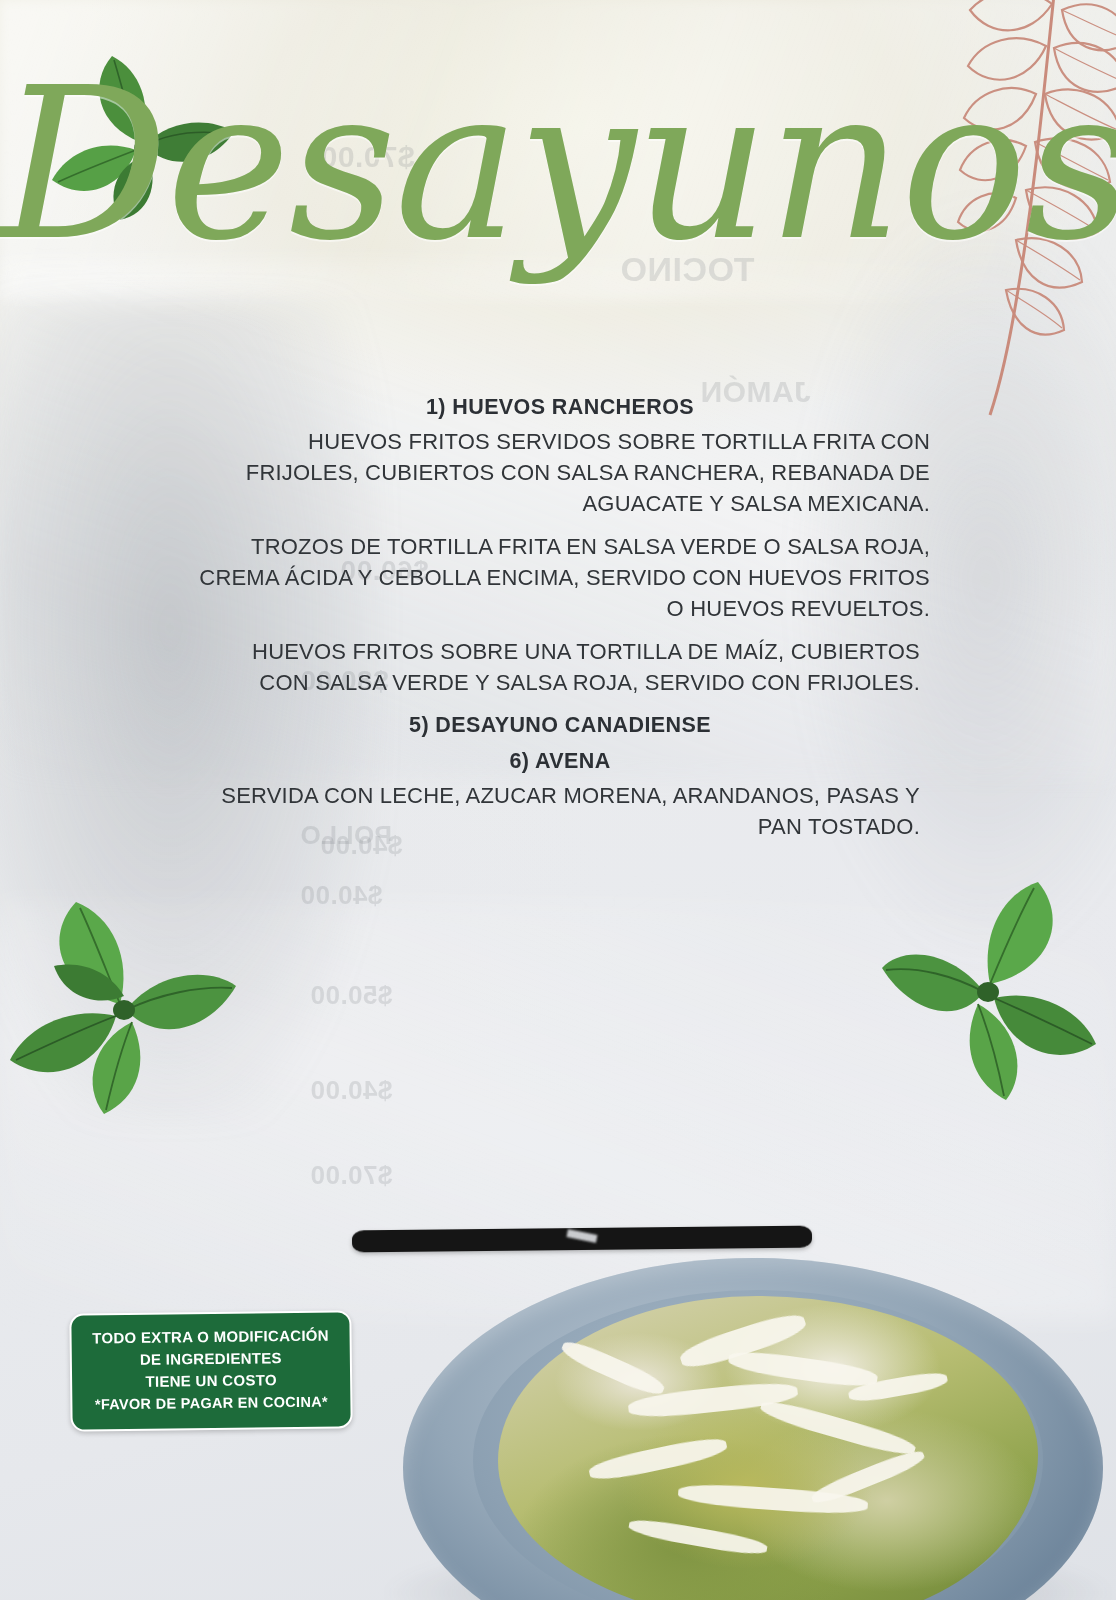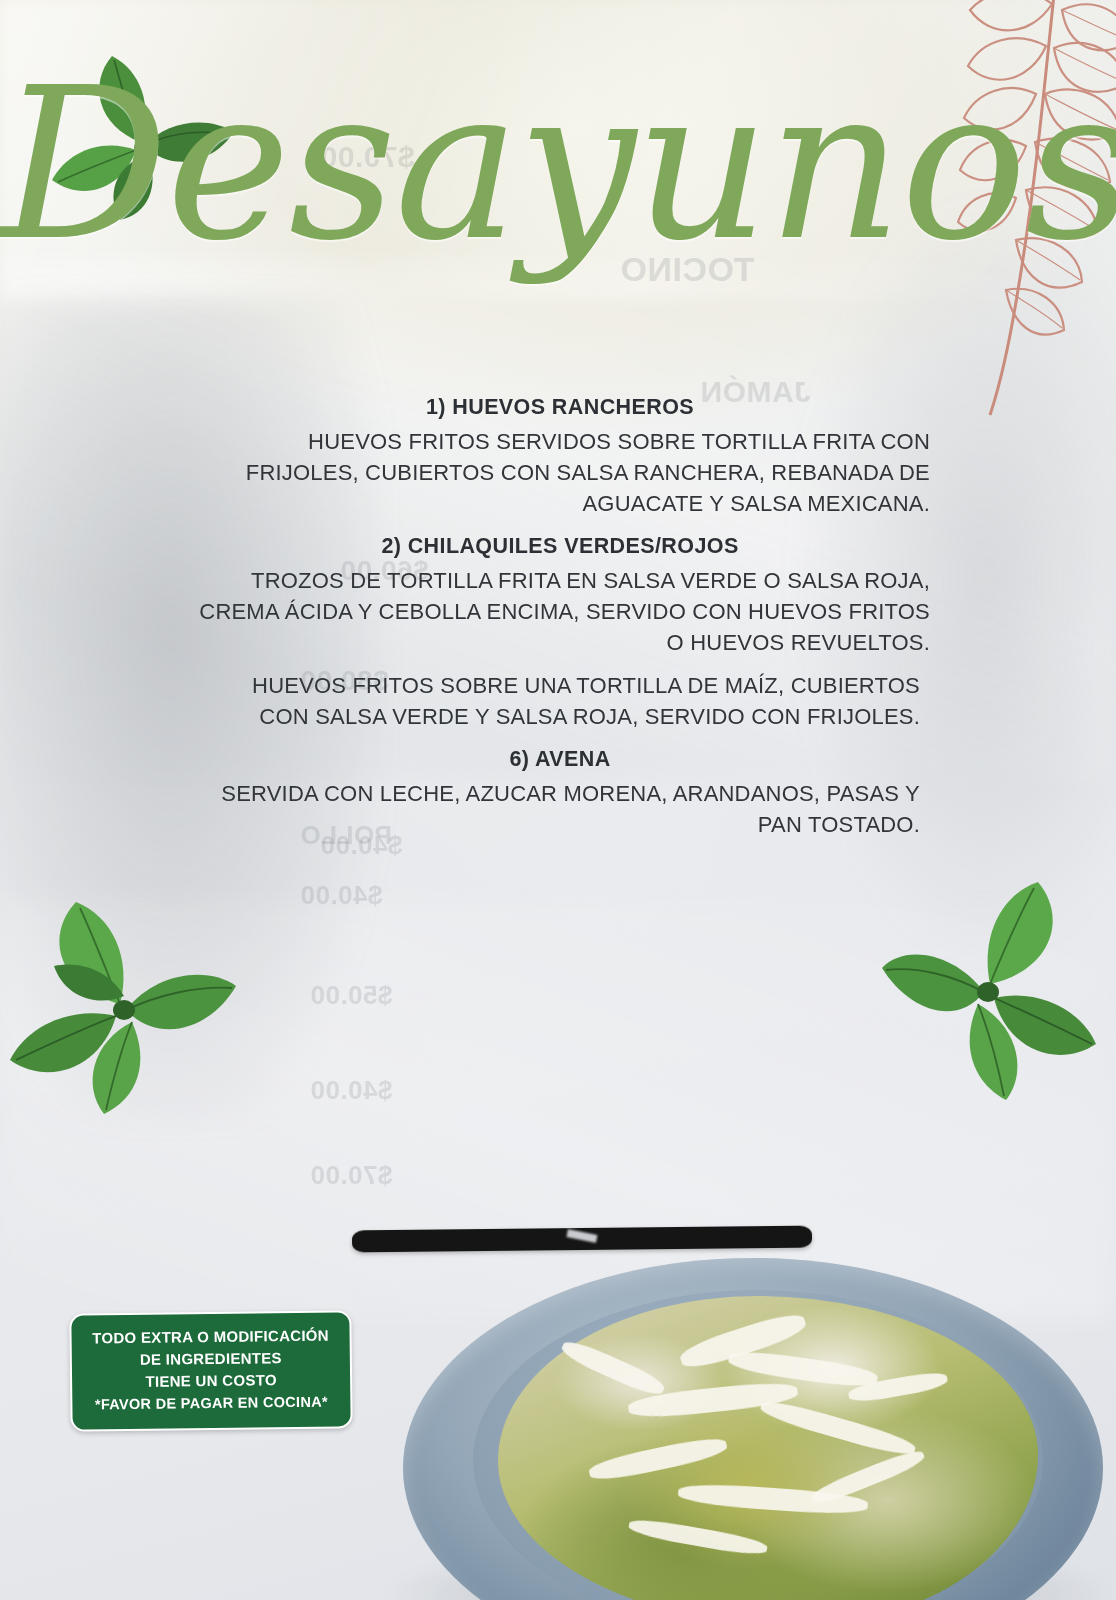"2) CHILAQUILES VERDES/ROJOS" p.item-title { html: <p>2) CHILAQUILES VERDES/ROJOS</p> -> none }
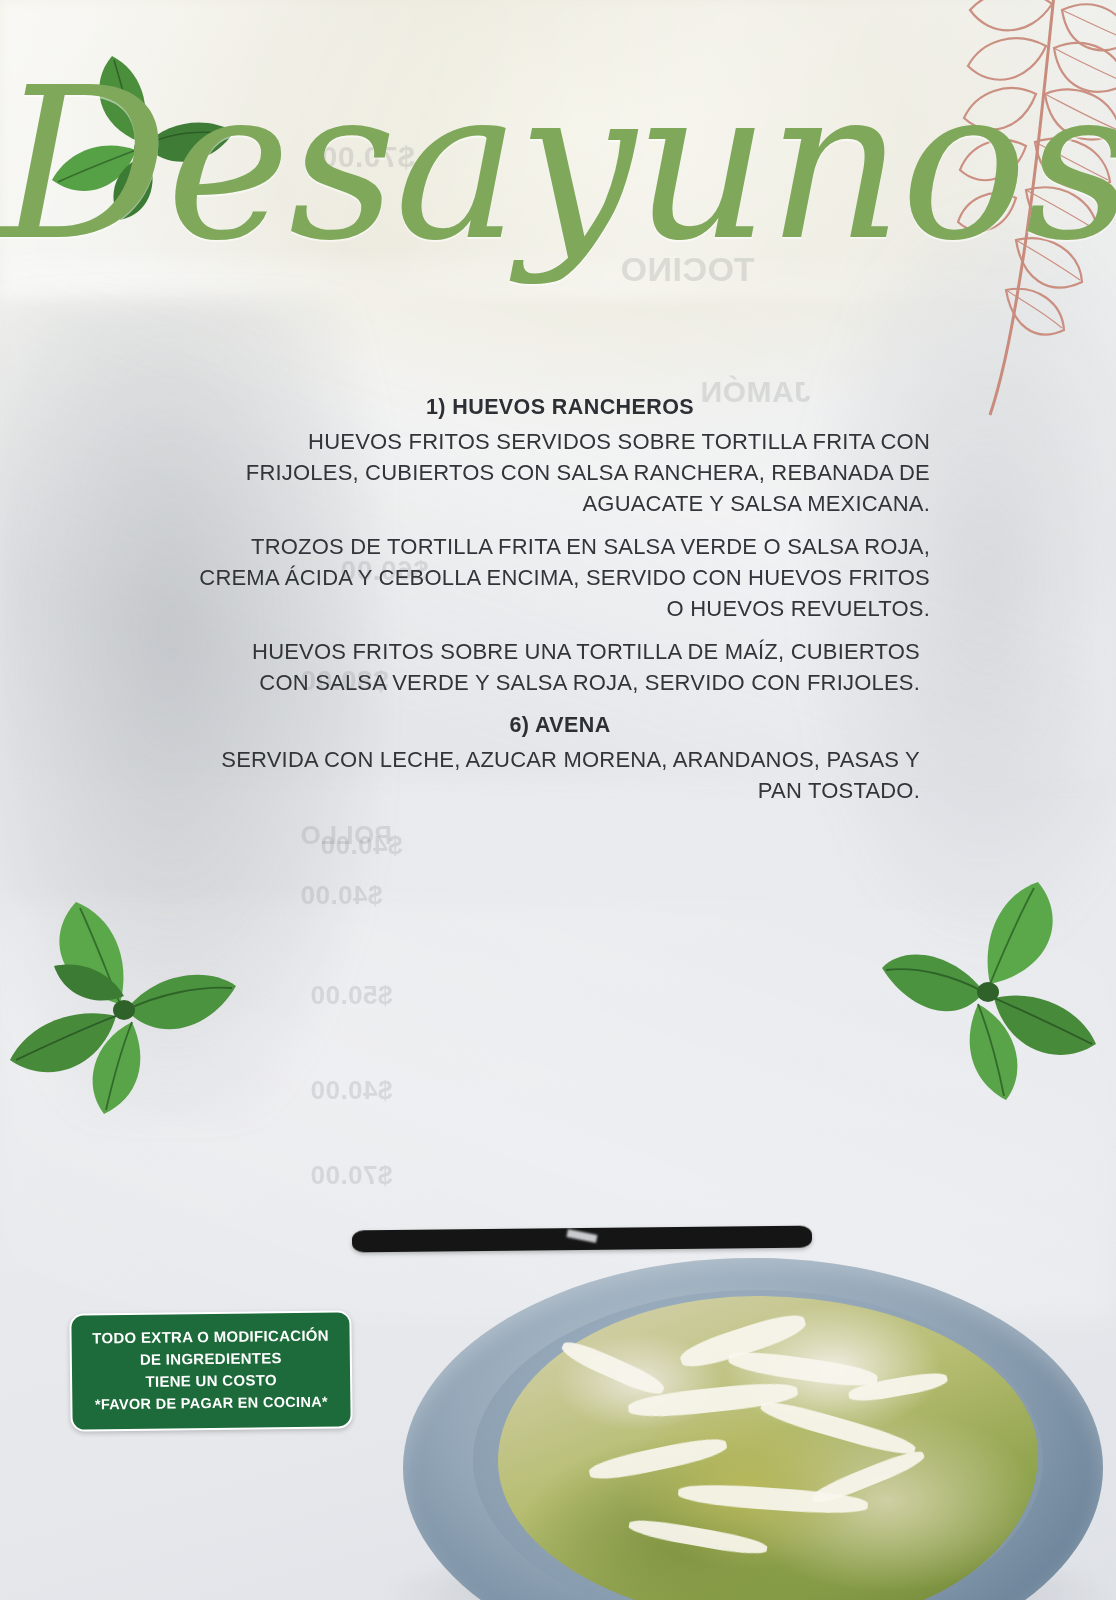"5) DESAYUNO CANADIENSE" p.item-title { html: none -> <p>5) DESAYUNO CANADIENSE</p> }
